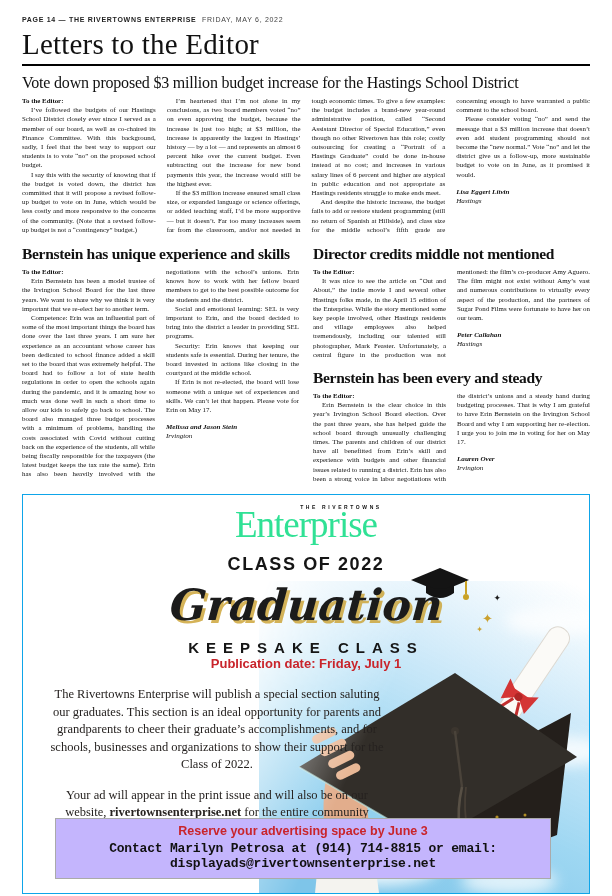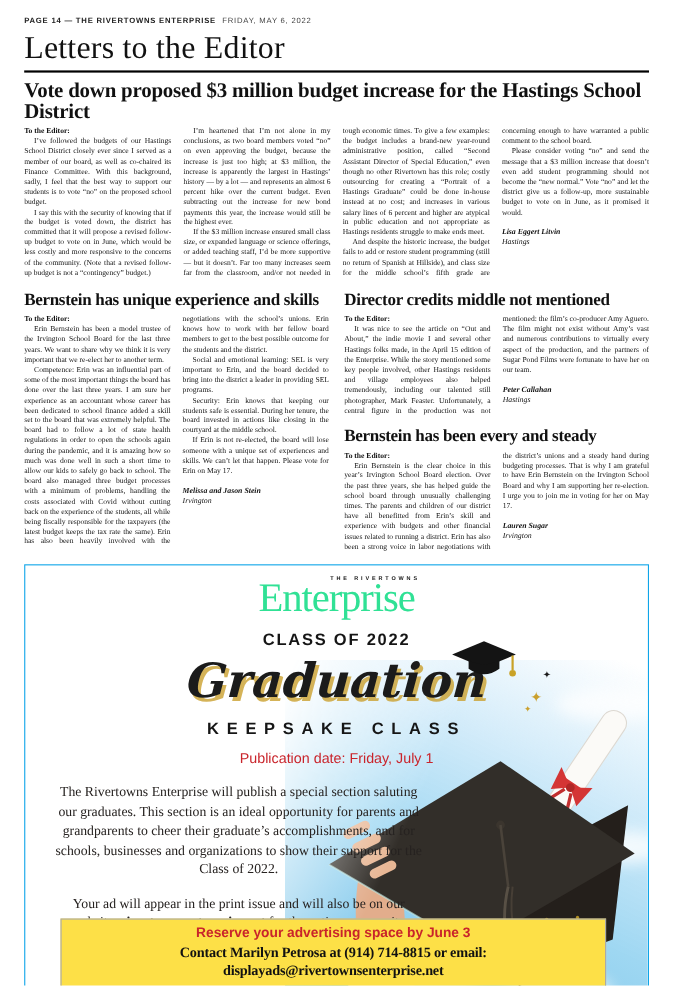"Vote down proposed $3 million" .headline-xl { font-size: 19px -> 16px; font-weight: bold -> normal }
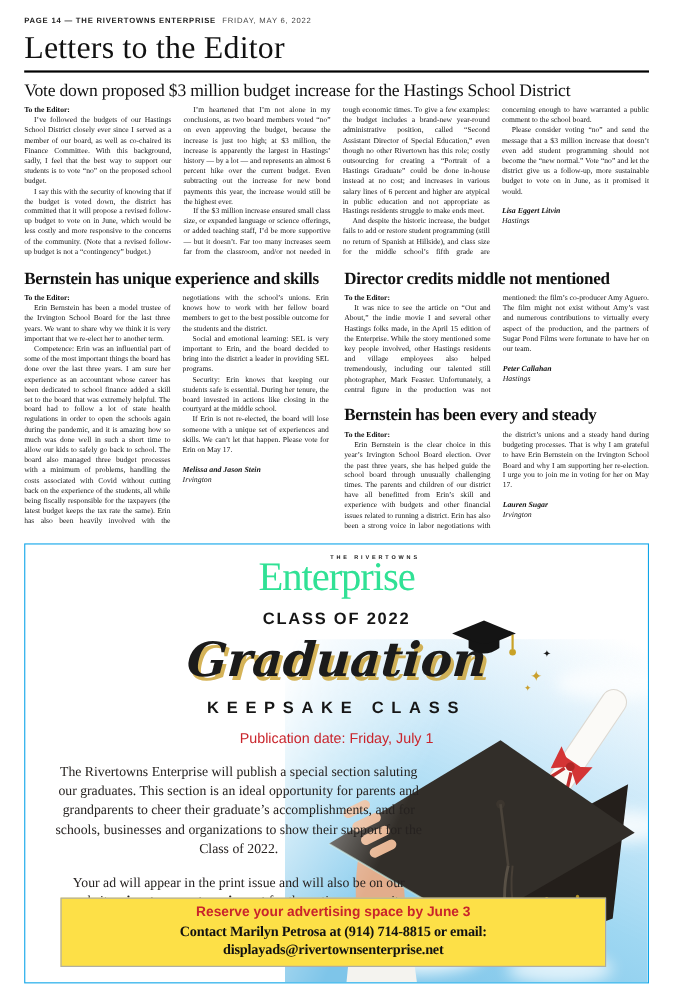"Lauren Sugar" span.sig-name { text: Sugar -> Over }
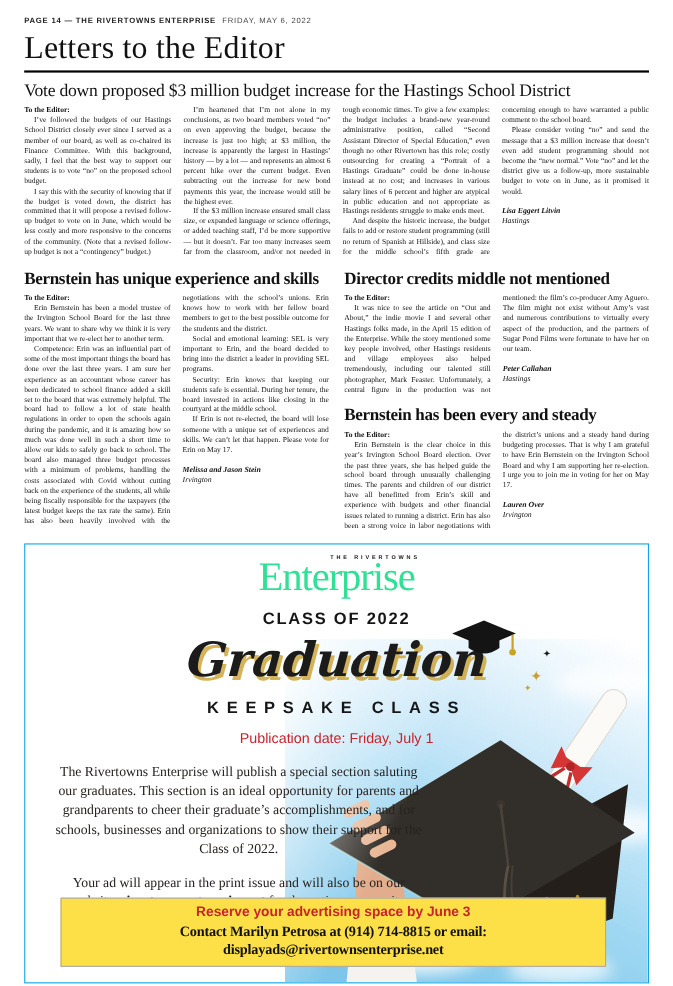"CLASS OF 2022" .class-line { font-size: 15px -> 18px }
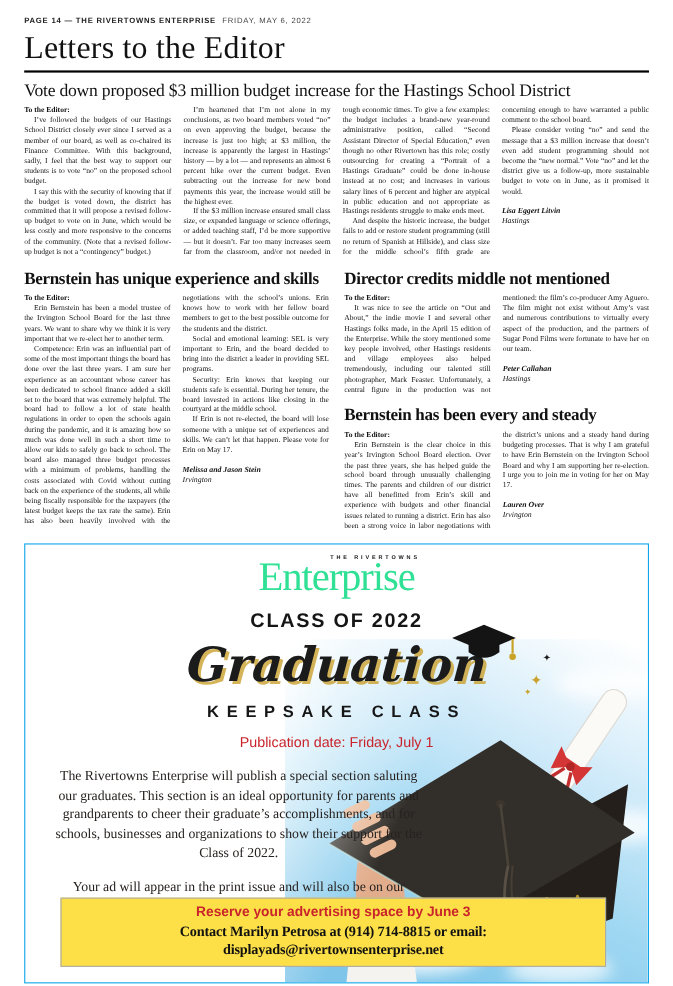"Publication date: Friday, July 1" .pubdate { font-weight: normal -> bold; margin-top: 11px -> 0 }
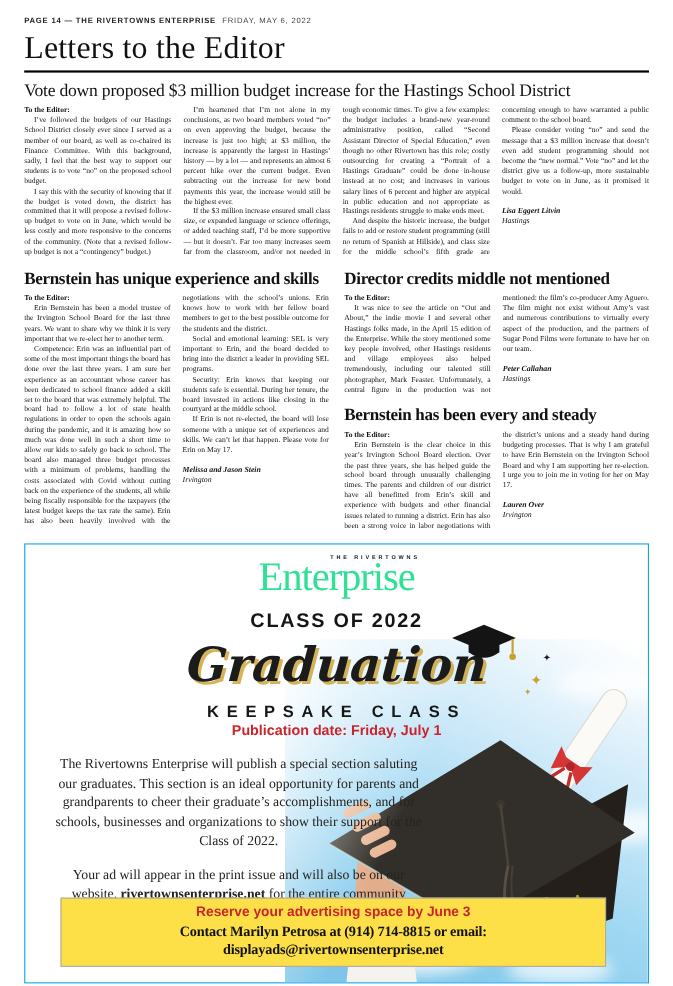"Reserve your advertising space by" .reserve-box { background: #fde047 -> #c4b5fd }
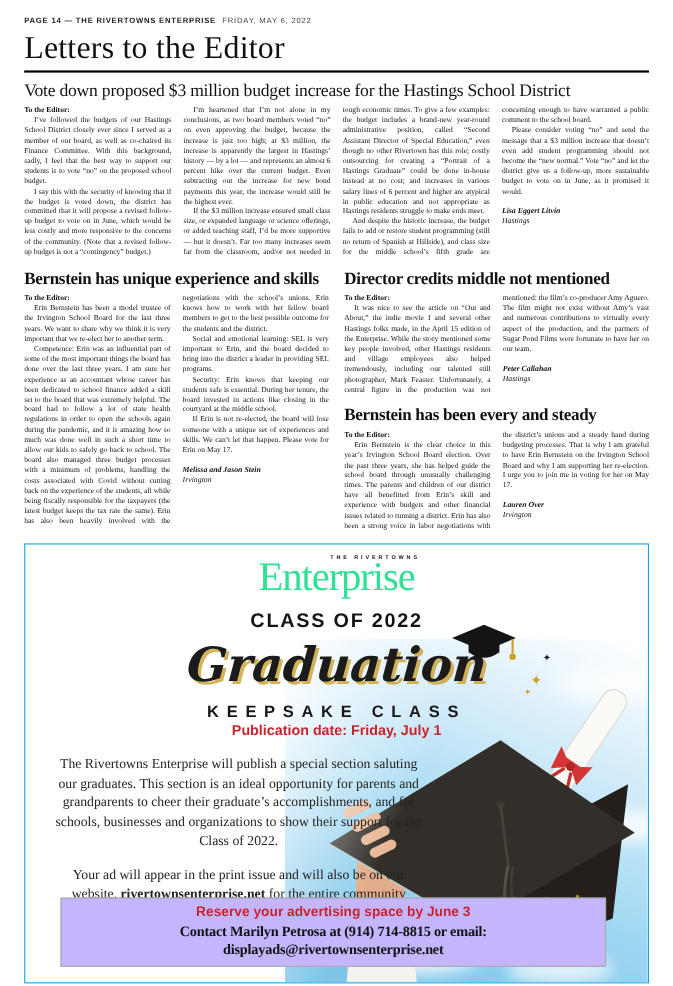"Contact Marilyn Petrosa at (914)" .contact { font-family: Liberation Serif, serif -> Liberation Mono, monospace }
